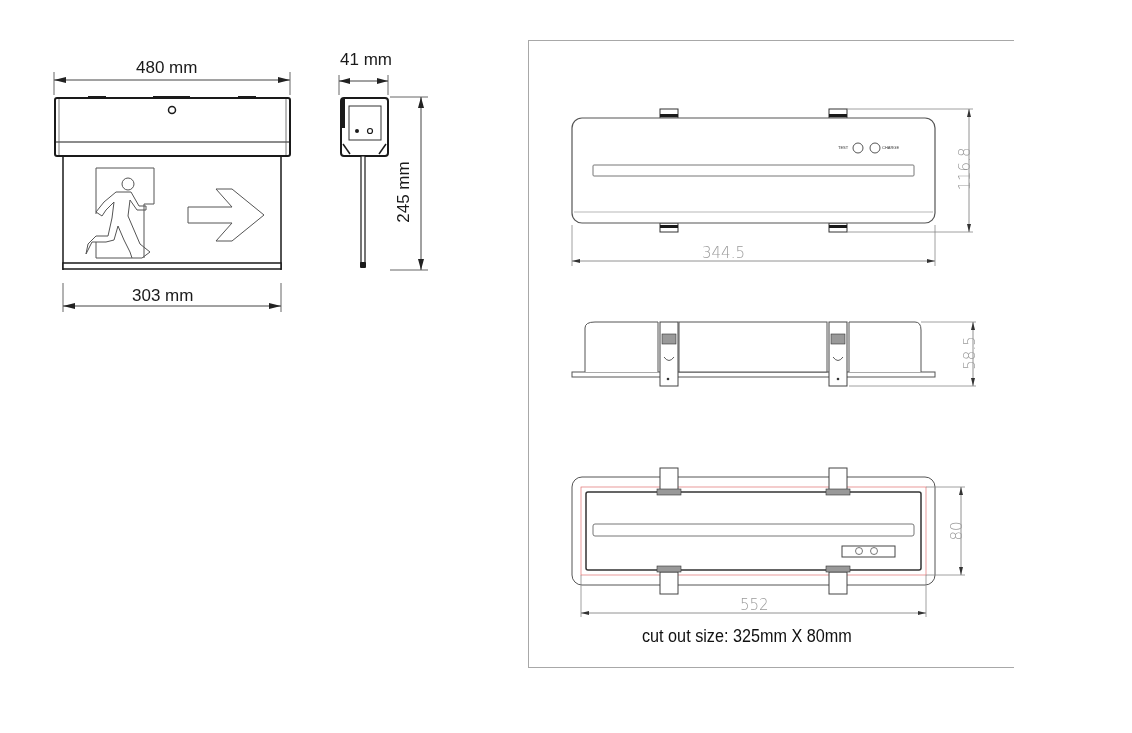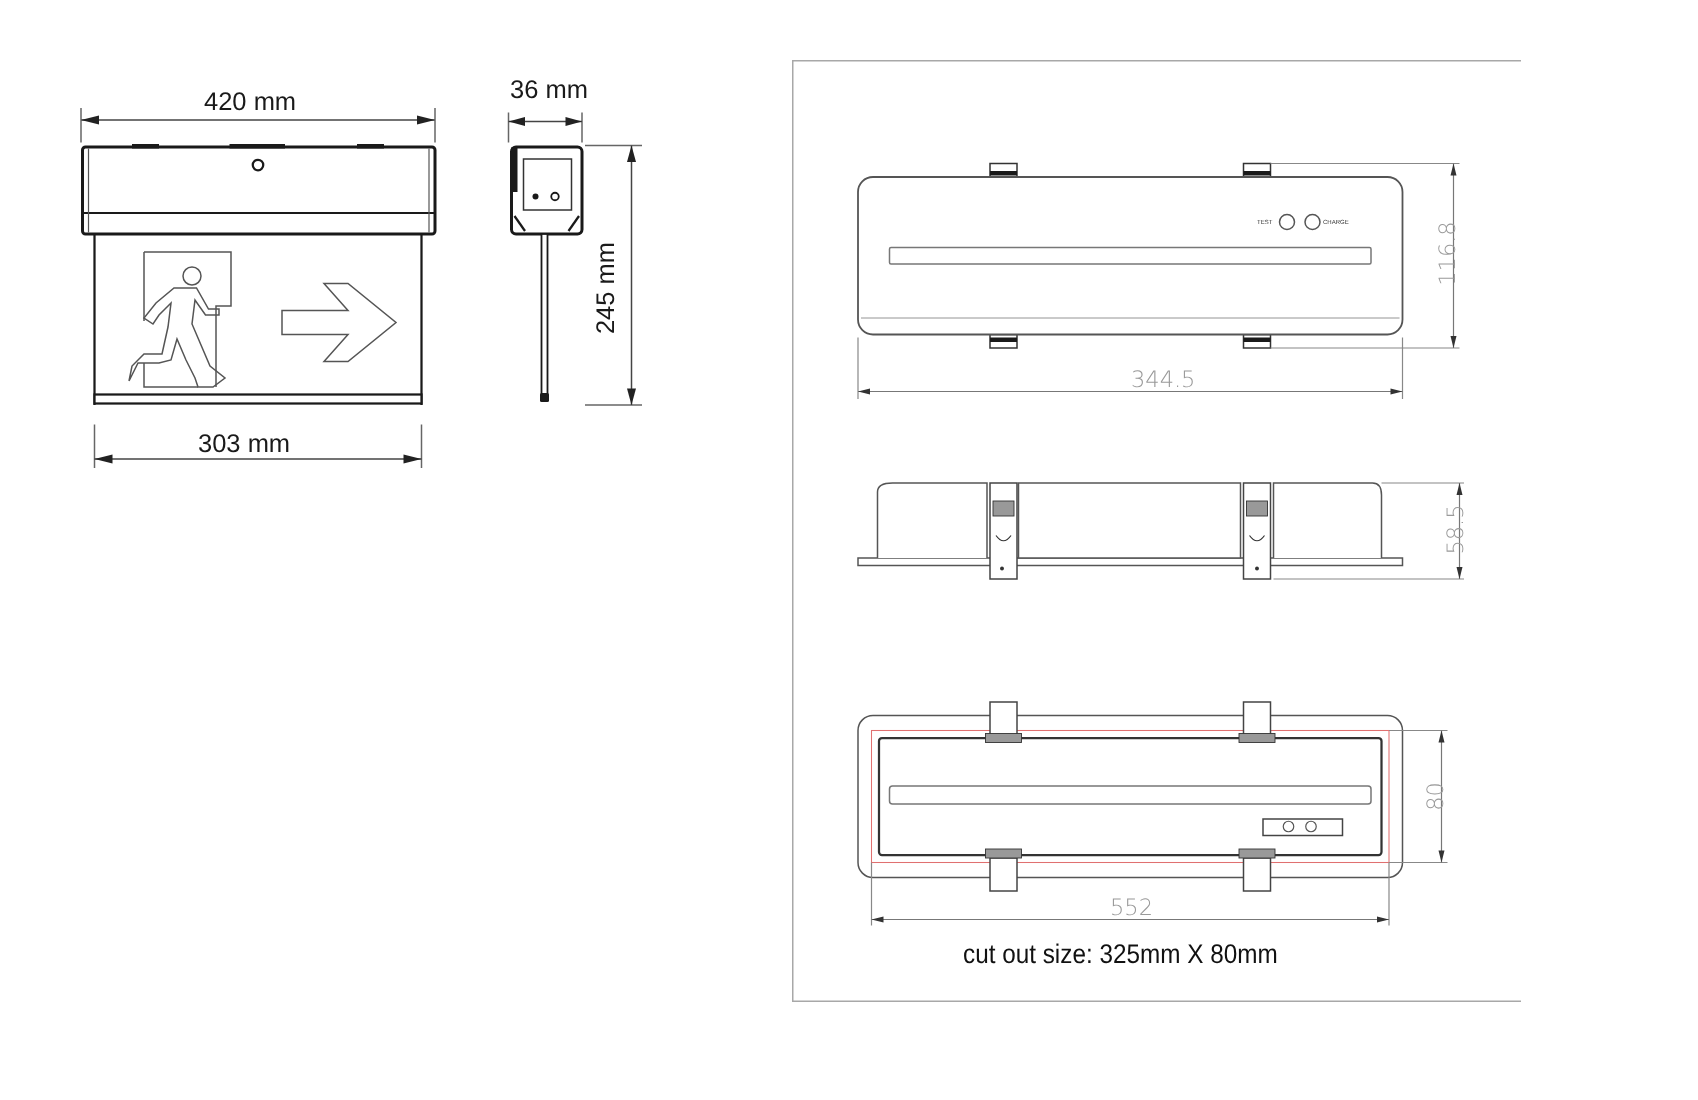"420 mm" div.abs { text: 420 -> 480 }
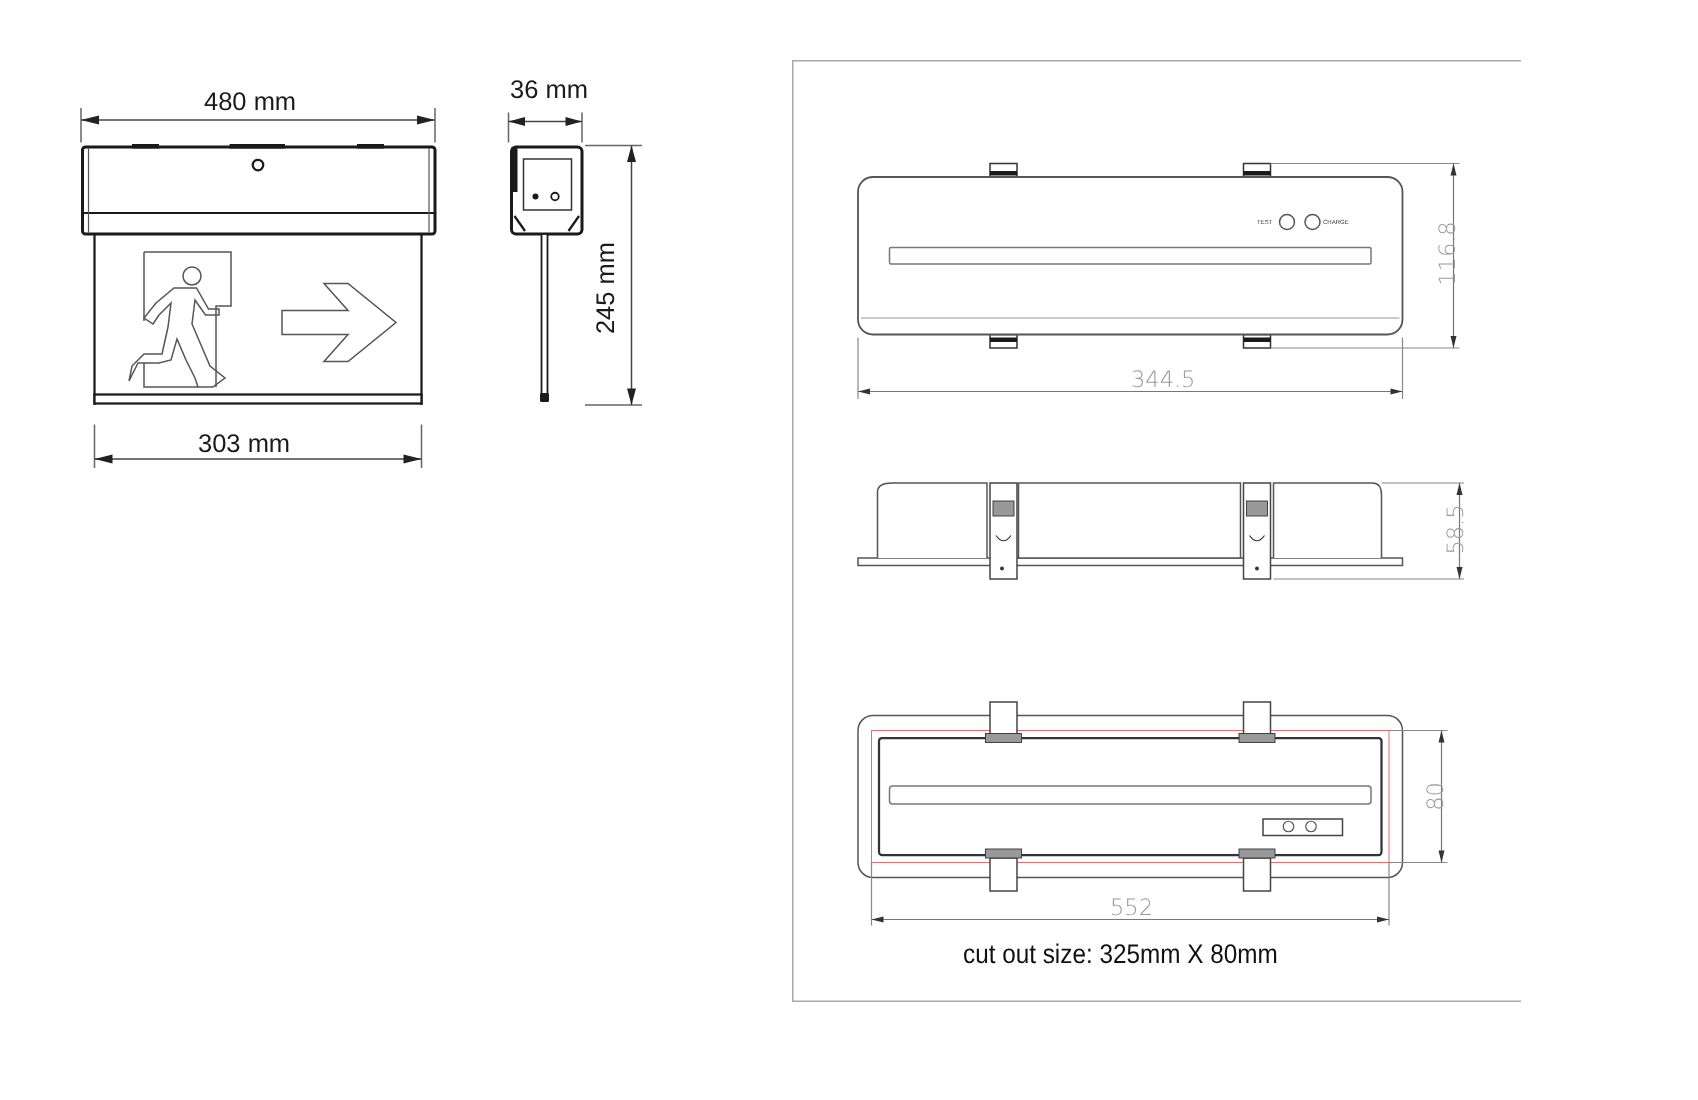"36 mm" div.abs { text: 36 -> 41 }
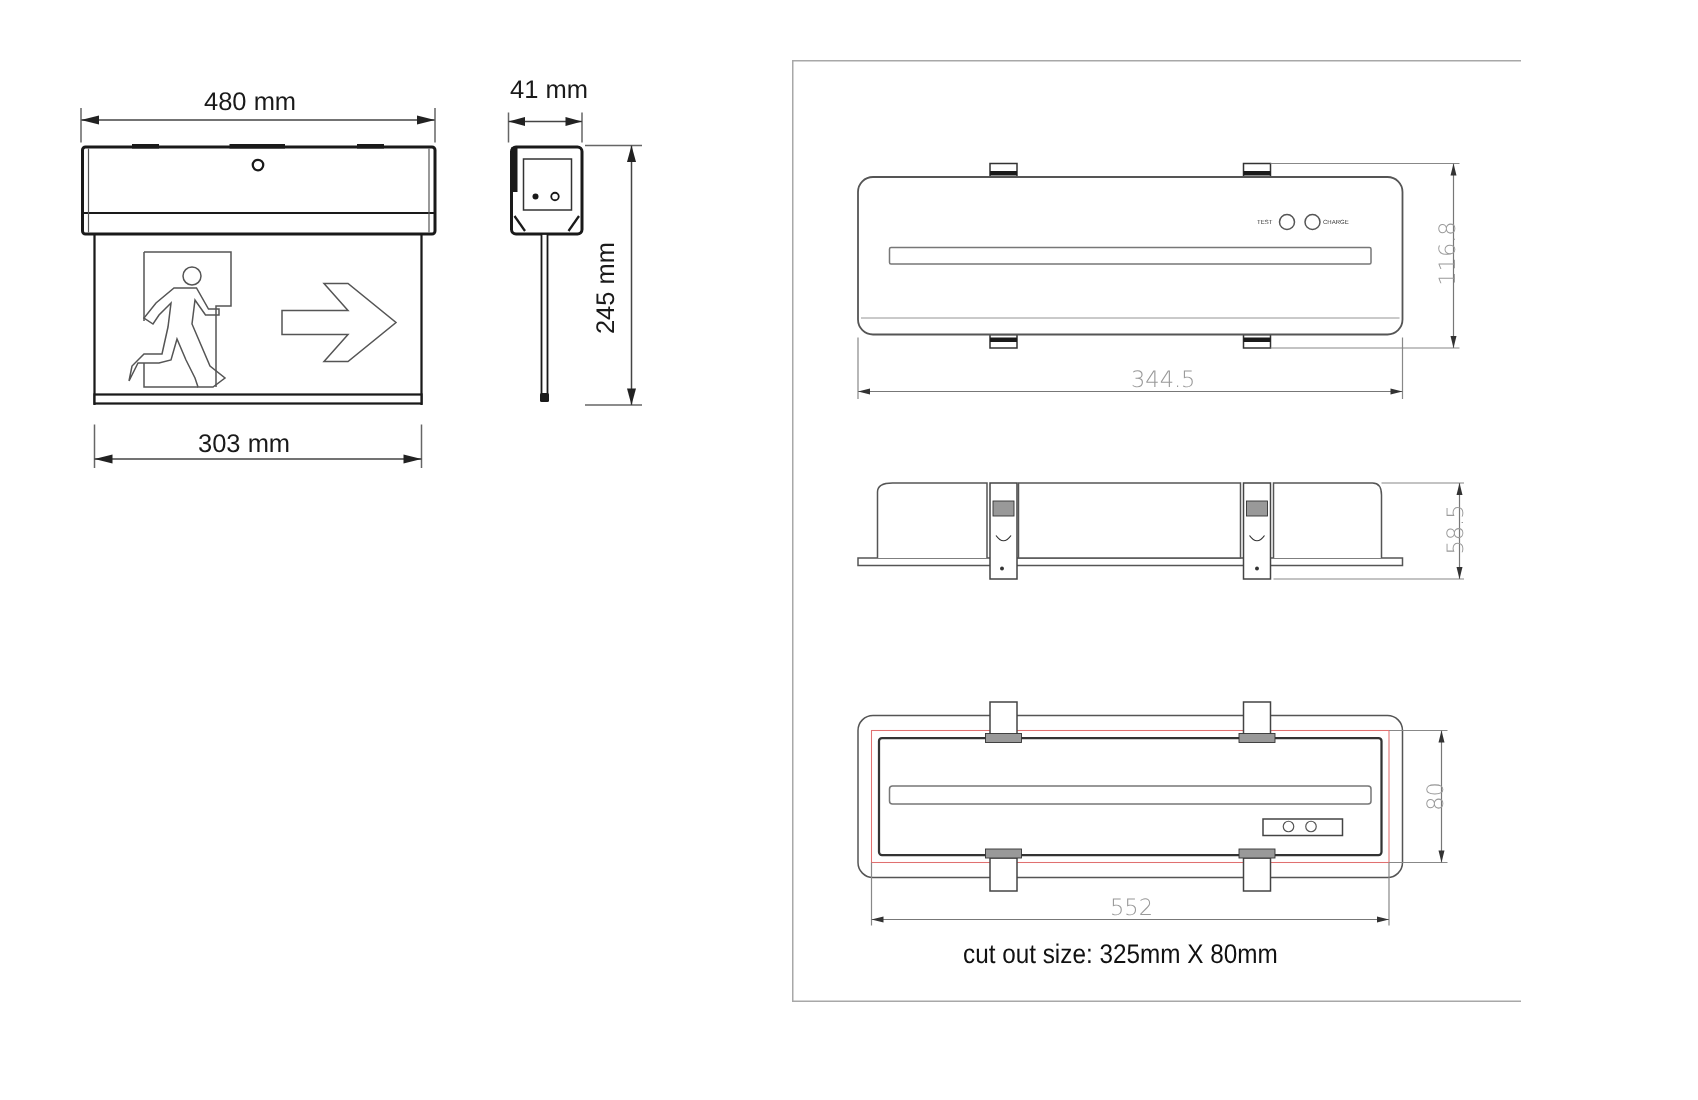"344.5" div.abs { left: 754px -> 702px }
